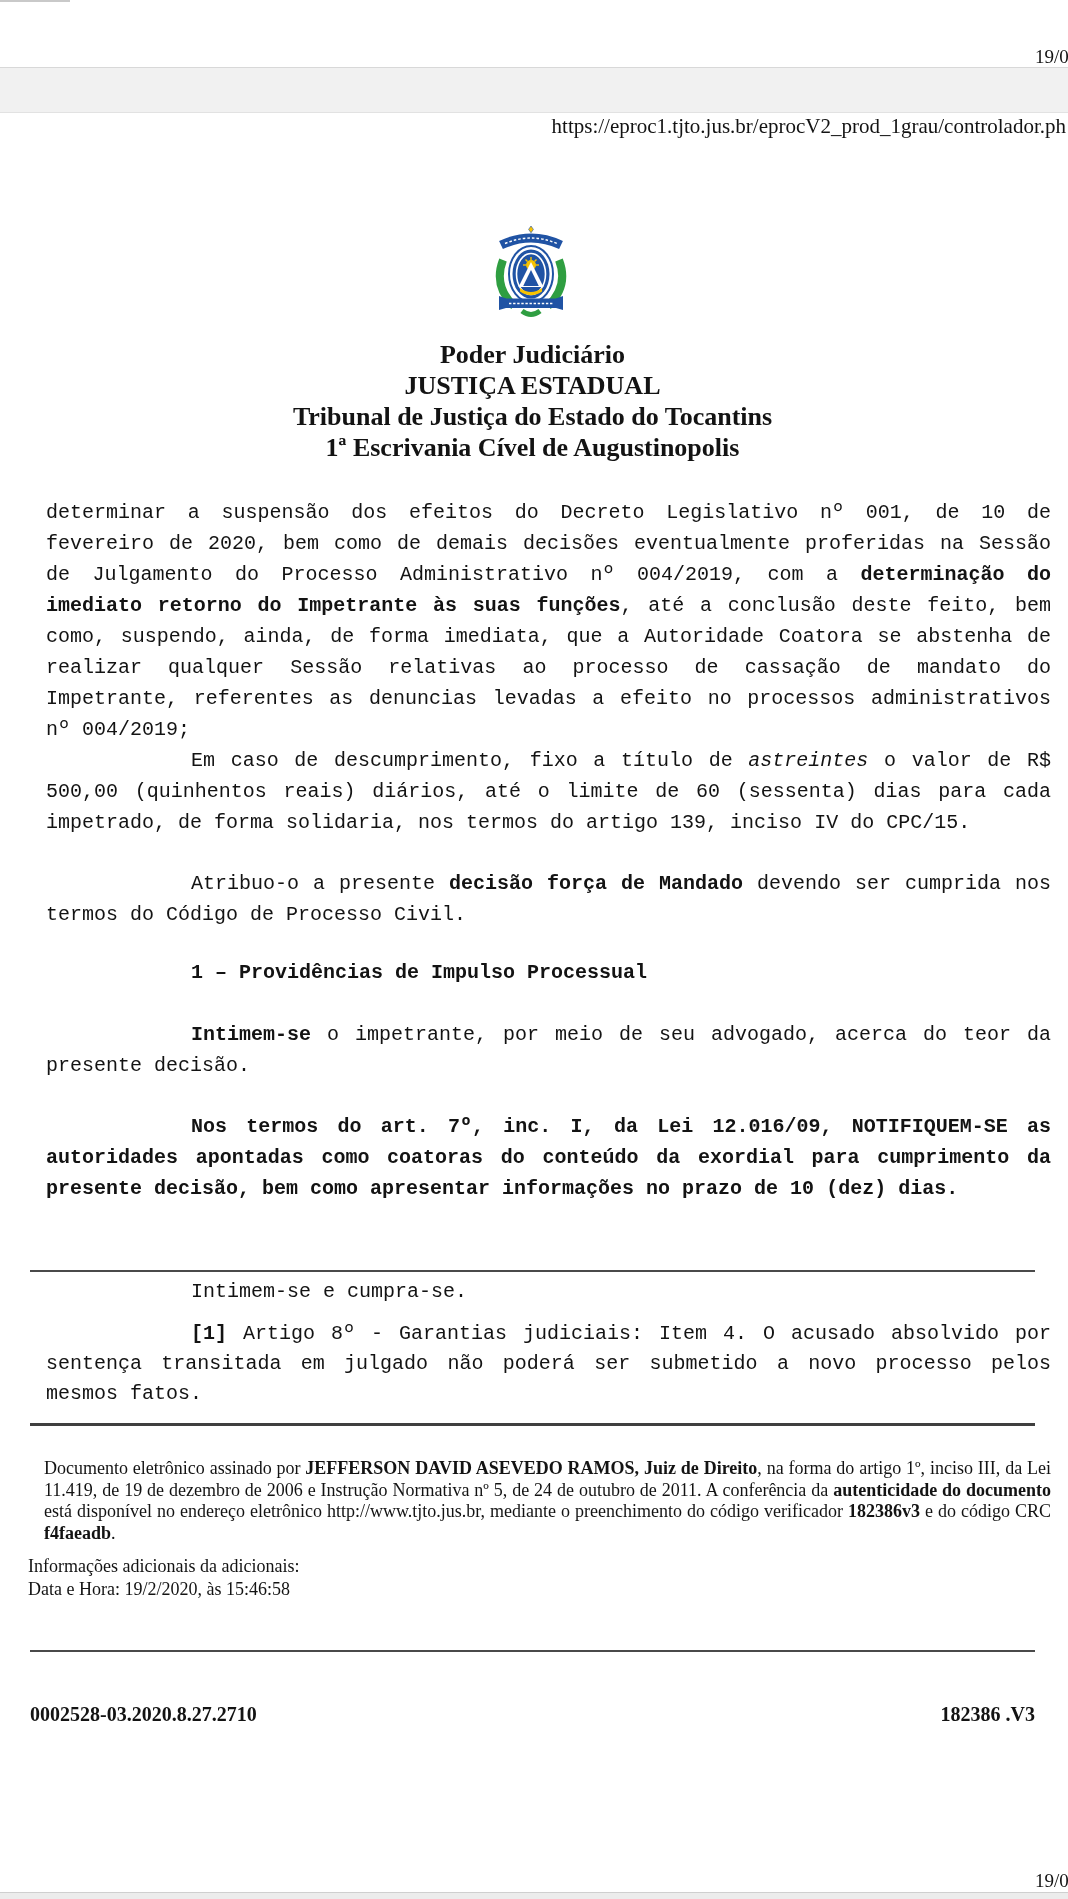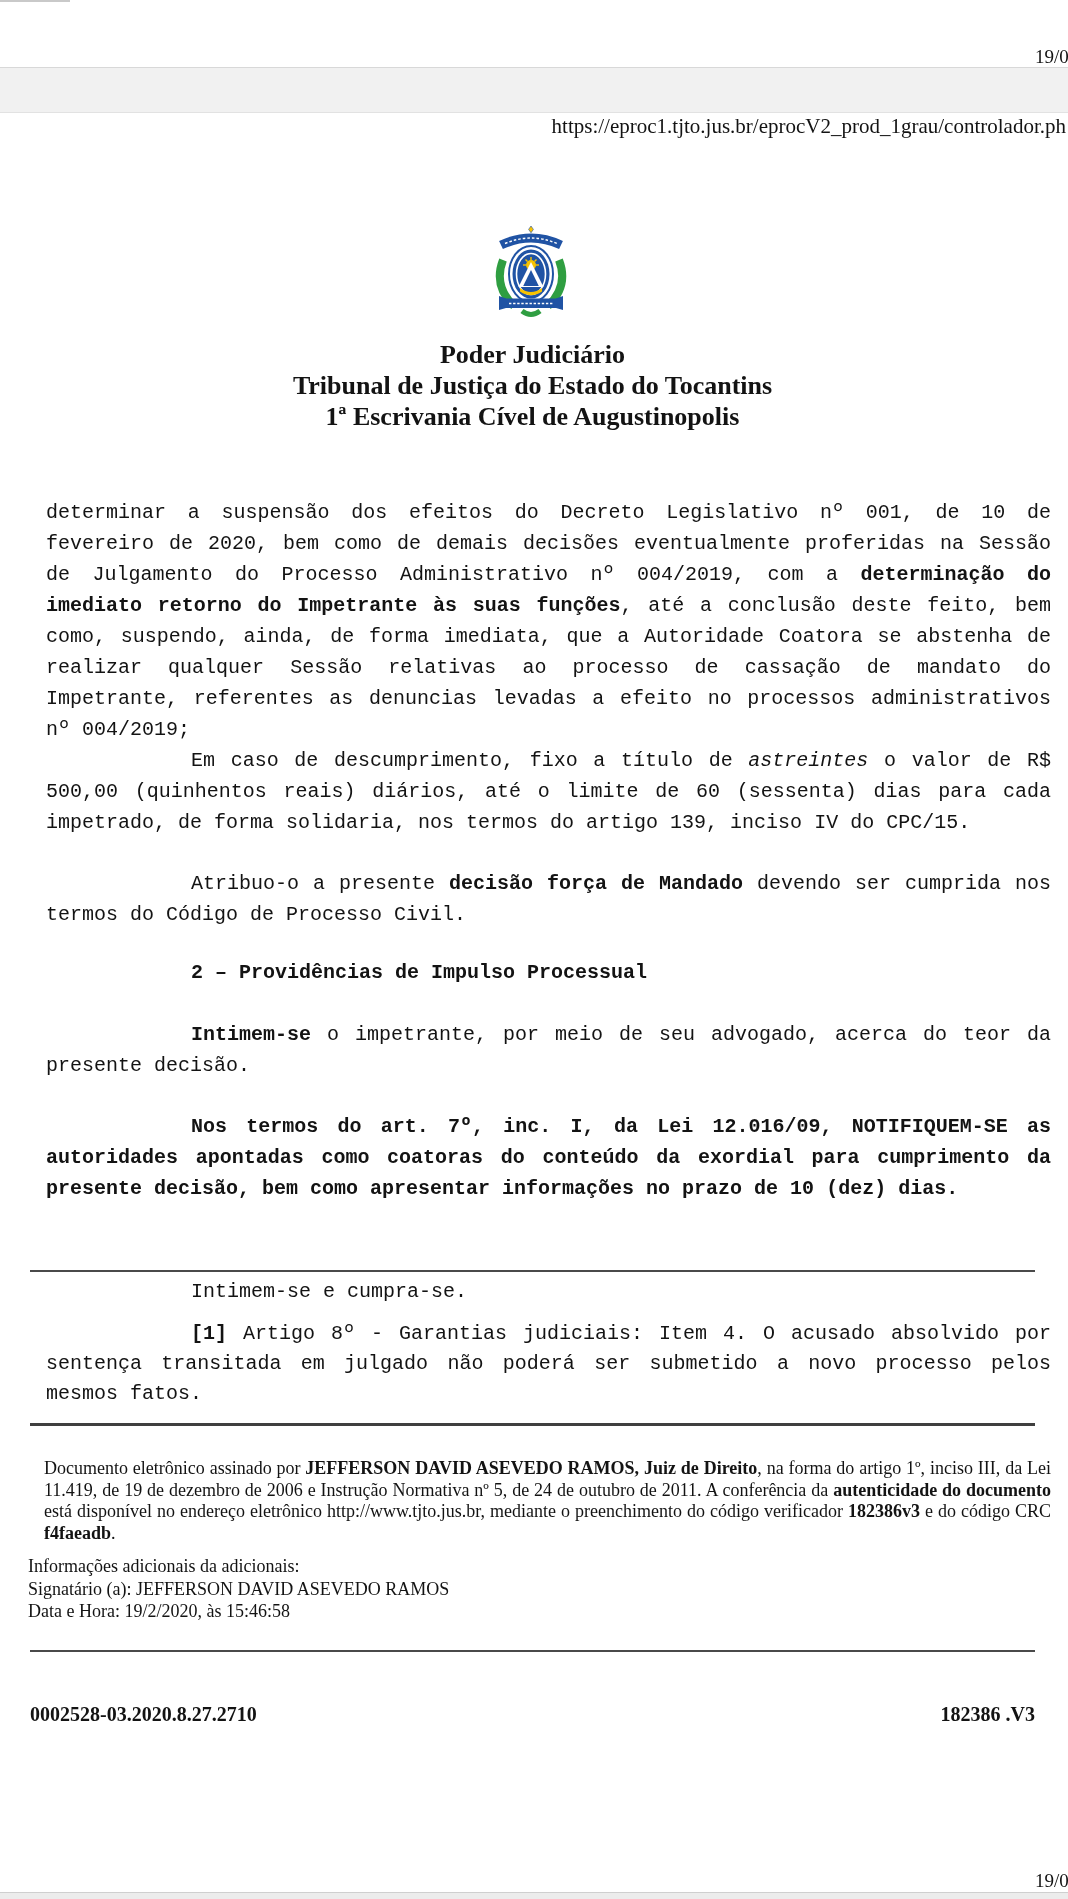"JUSTIÇA ESTADUAL" div.h-line { html: none -> <div>JUSTIÇA ESTADUAL</div> }
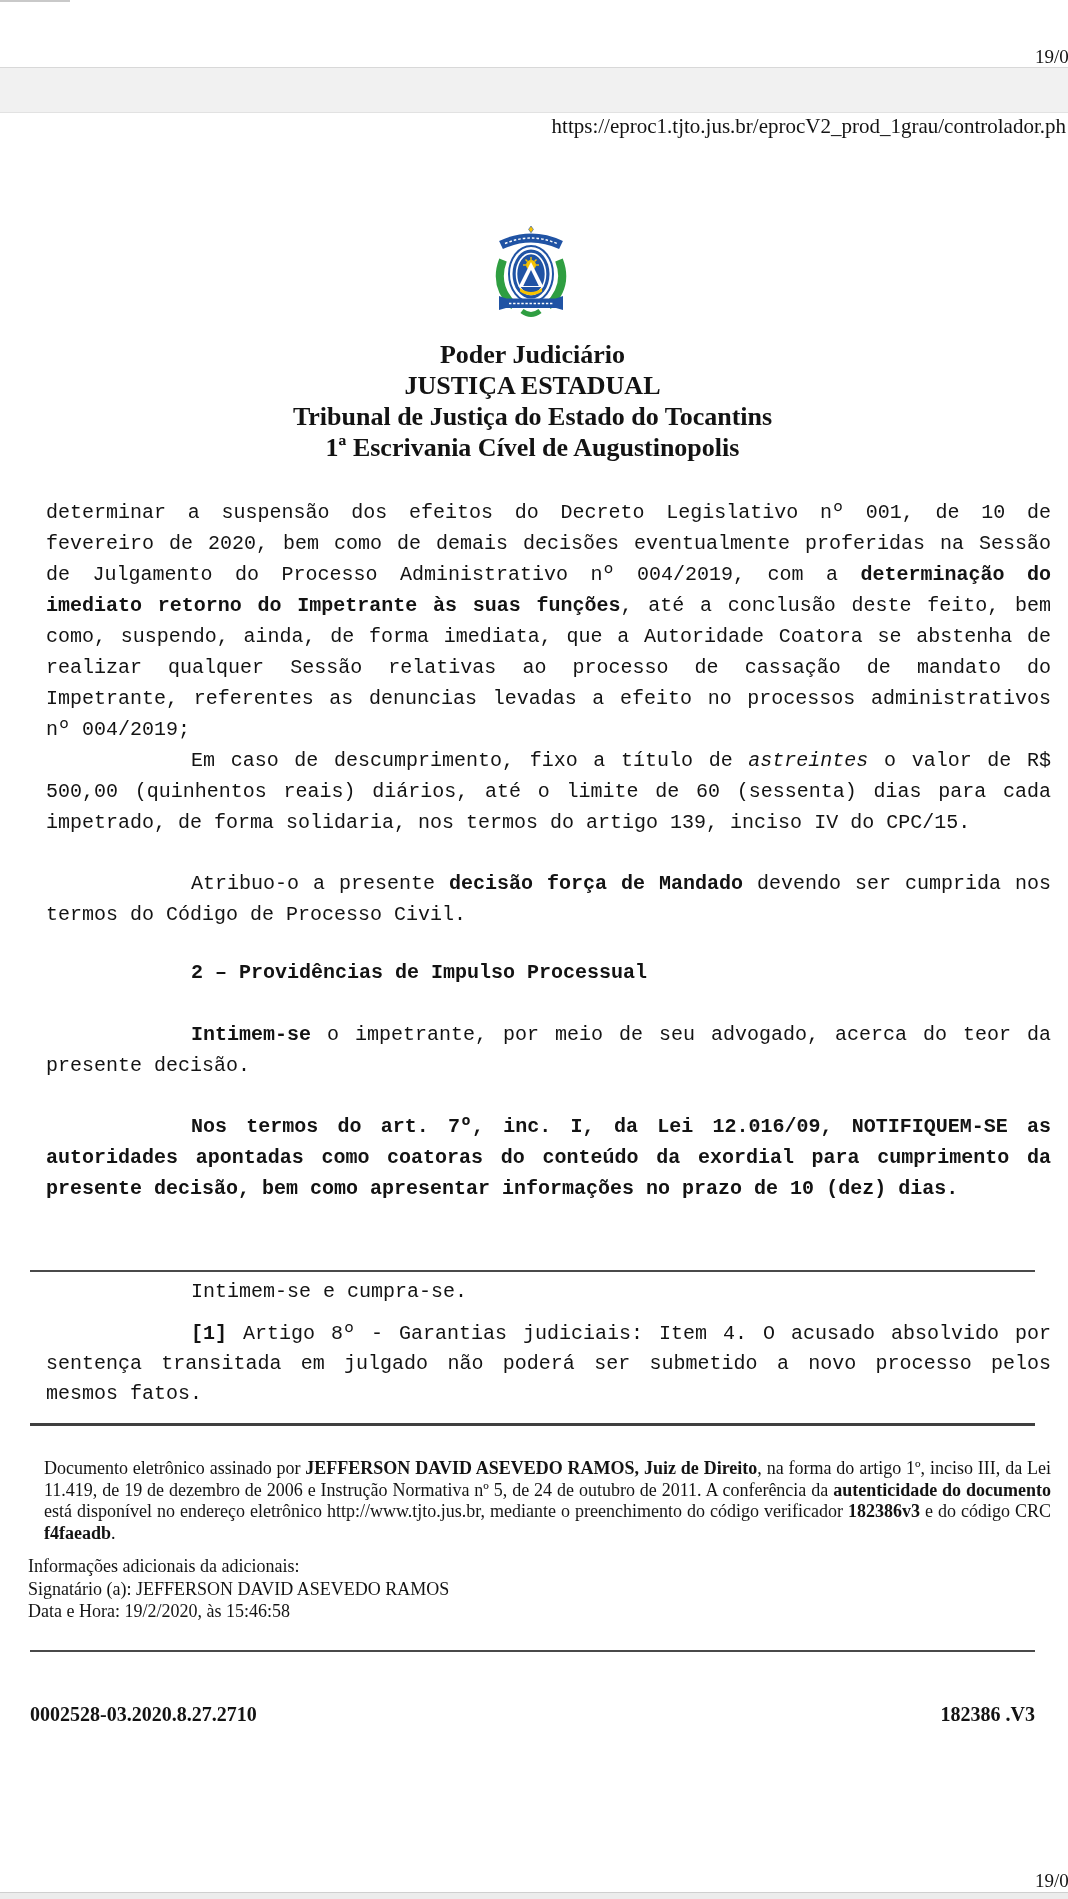"2 – Providências de Impulso" p.bp { text: 2 -> 1 }
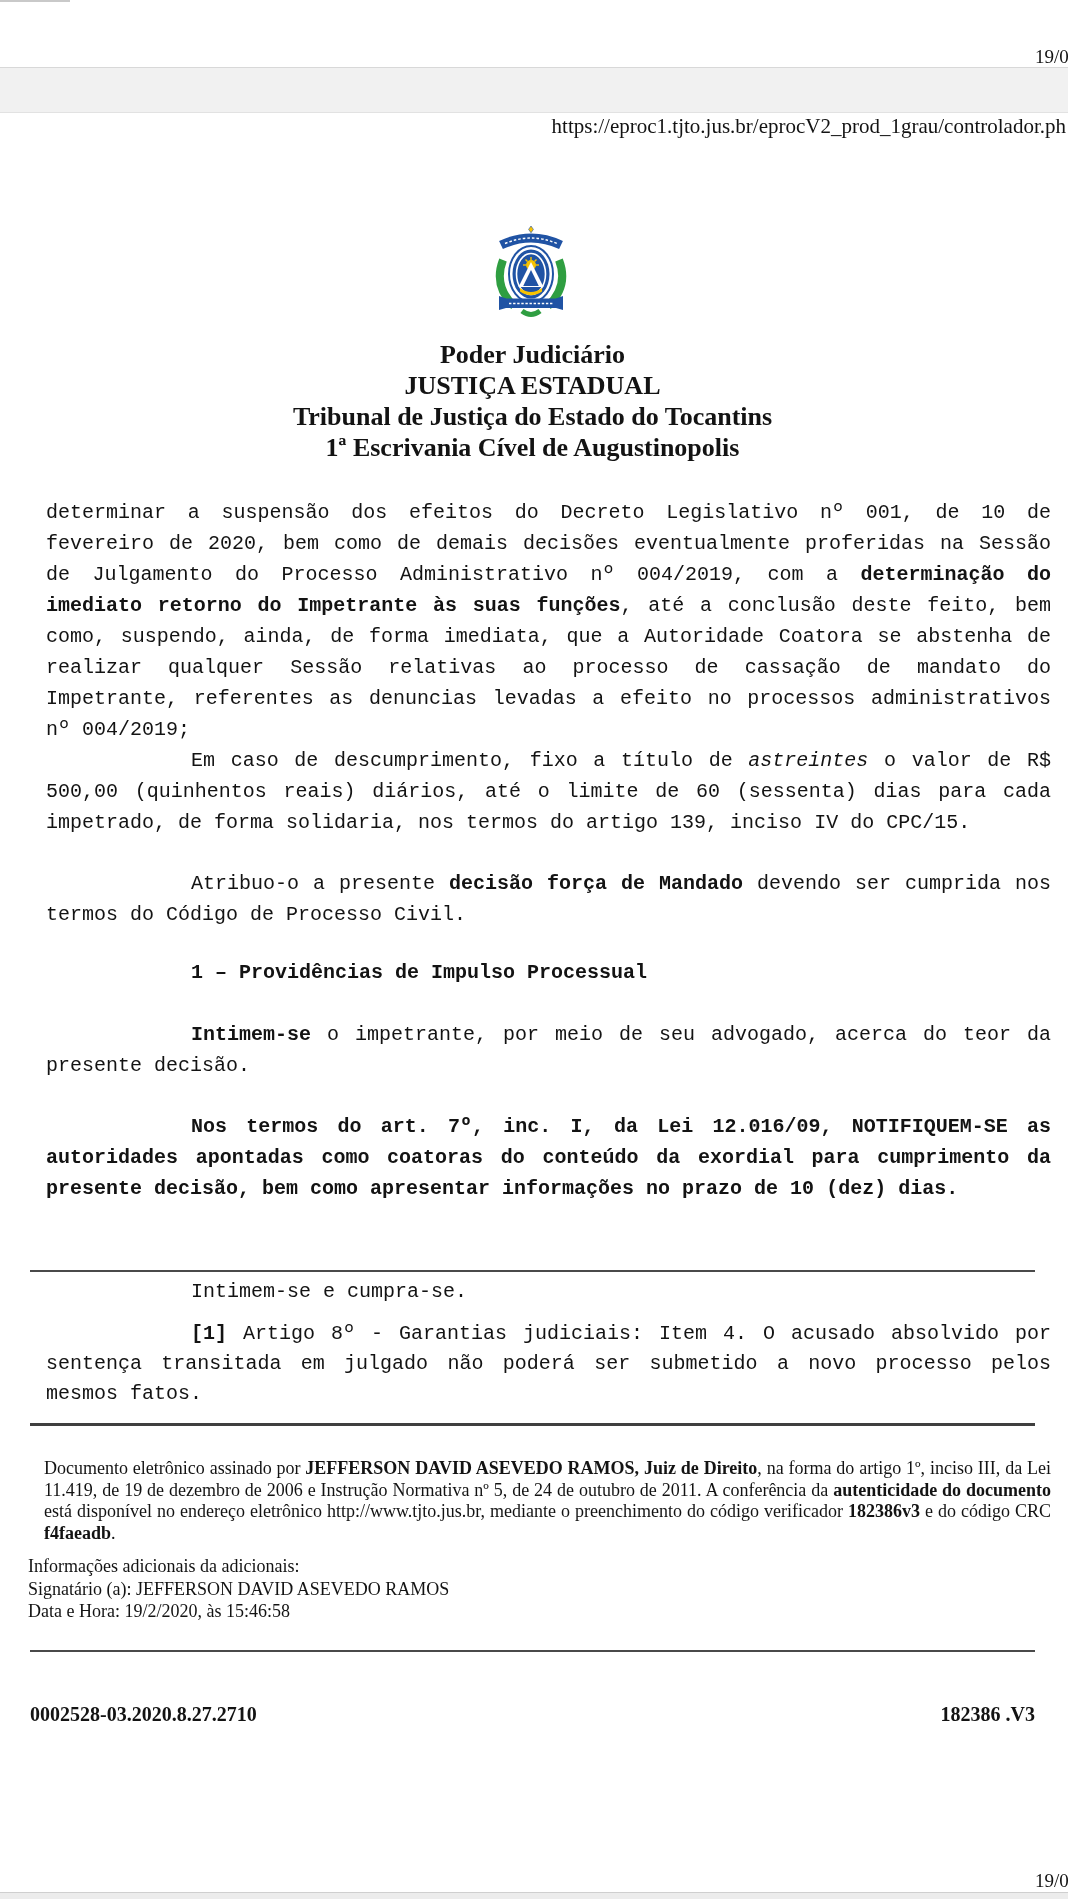"Signatário (a): JEFFERSON DAVID ASEVEDO" div { html: <div>Signatário (a): JEFFERSON DAVID ASEVEDO RAMOS</div> -> none }
